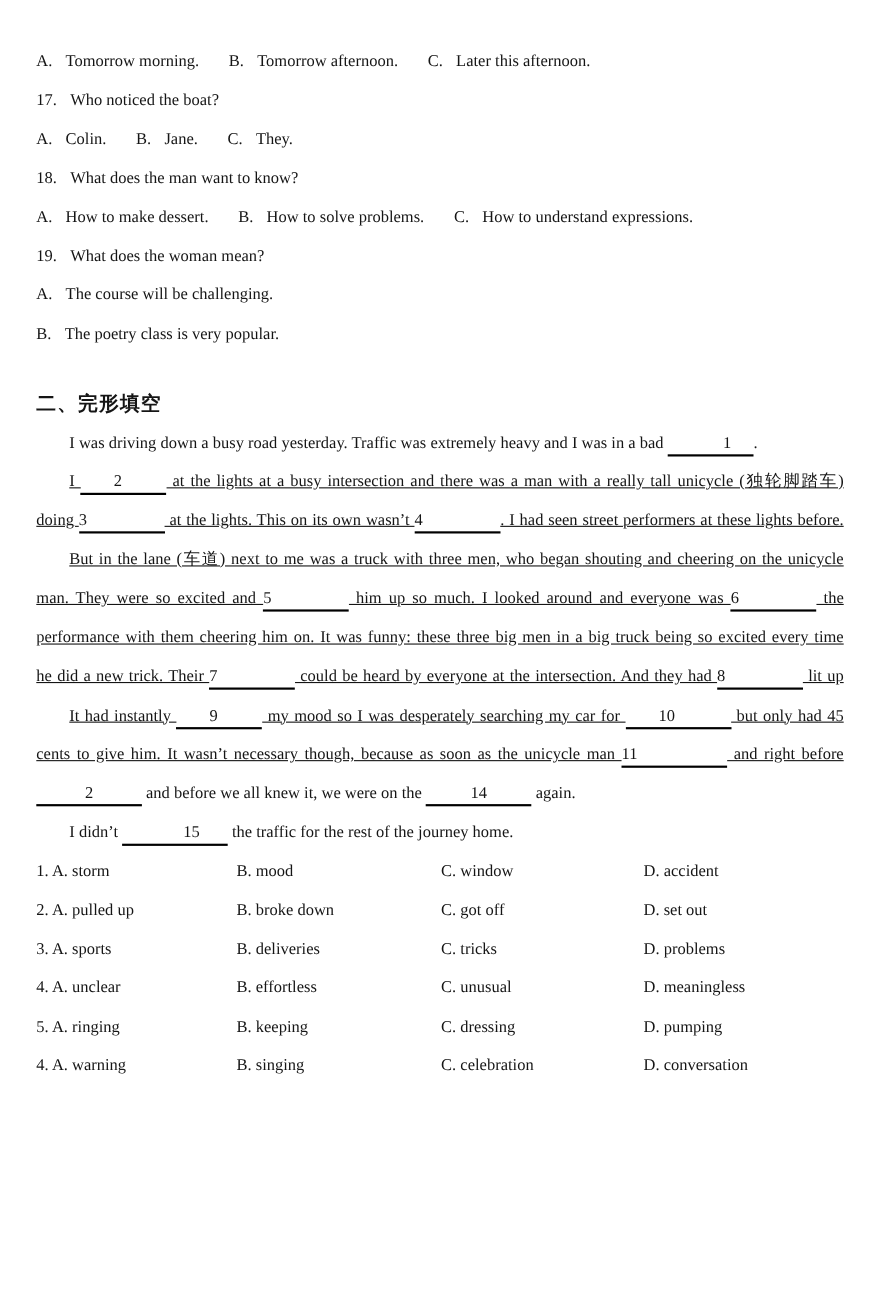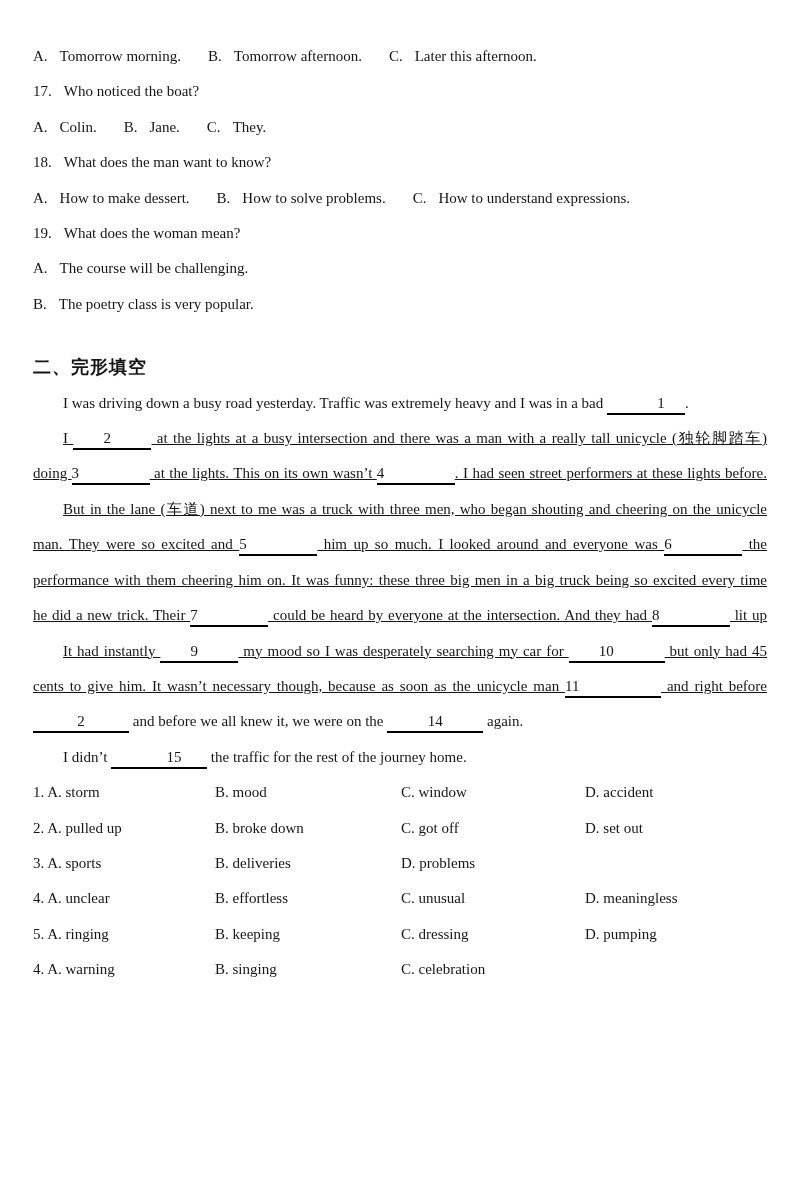"C. tricks" span.ocell { html: none -> <span>C. tricks</span> }
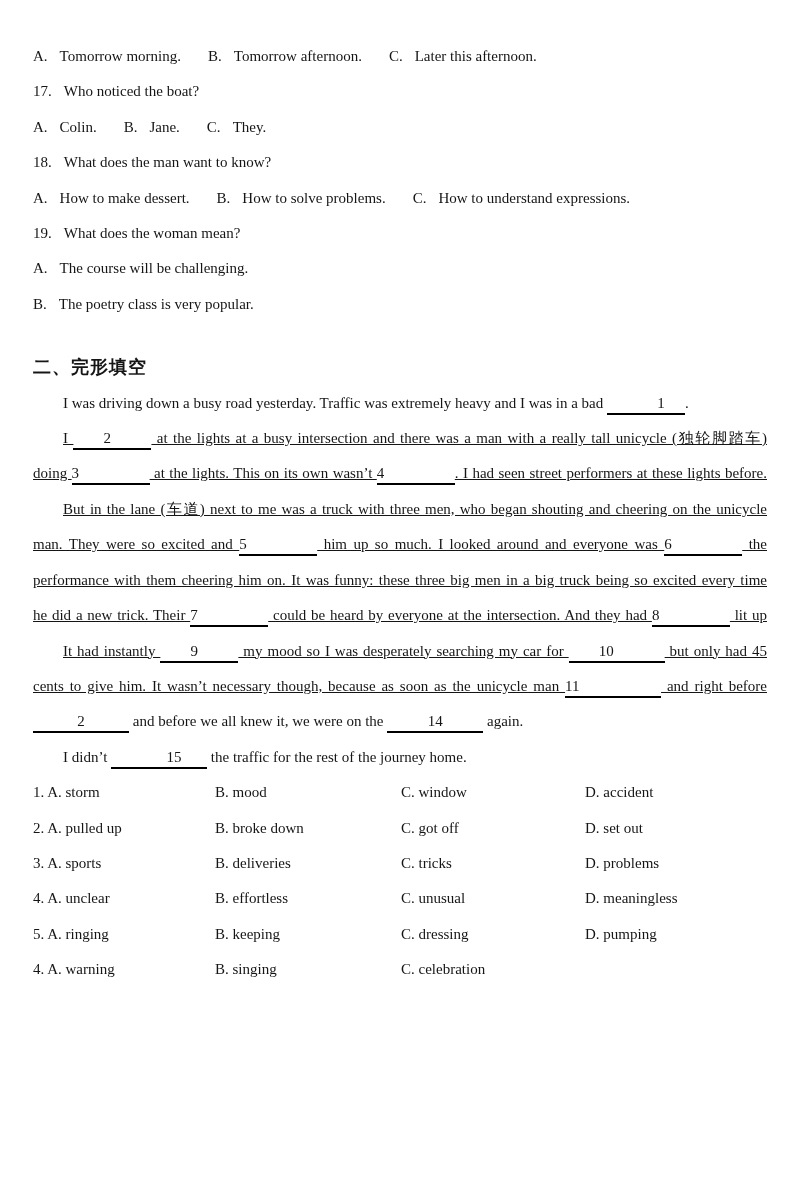"D. conversation" span.ocell { html: none -> <span>D. conversation</span> }
